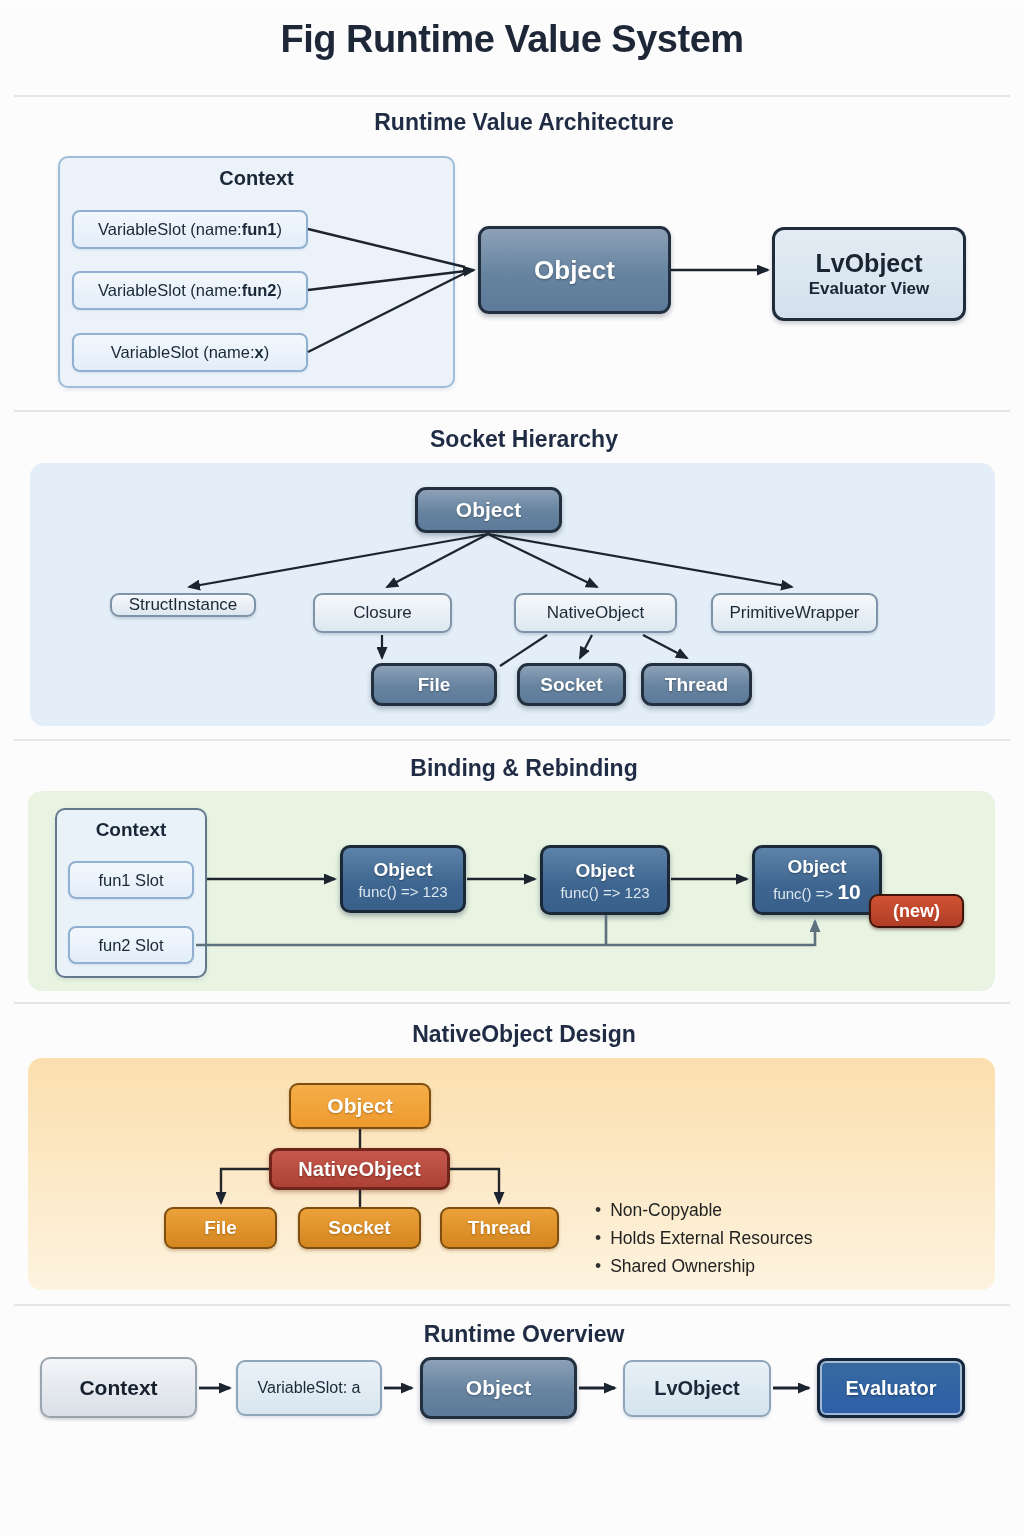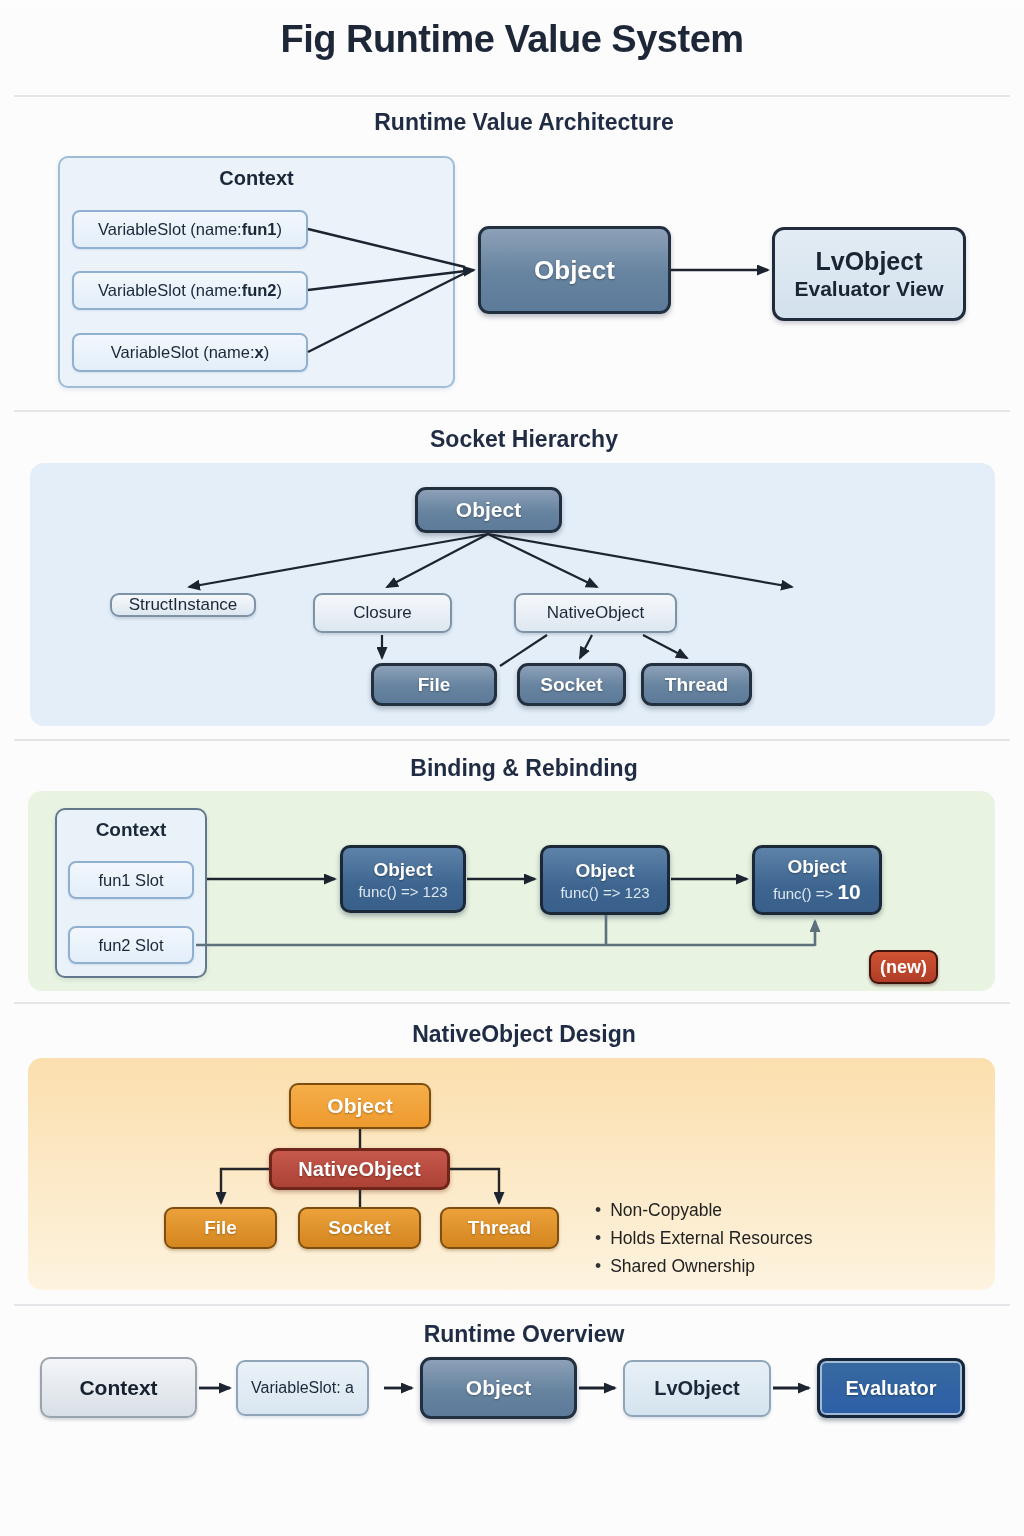"Evaluator View" .lv-sub { font-size: 21px -> 17px }
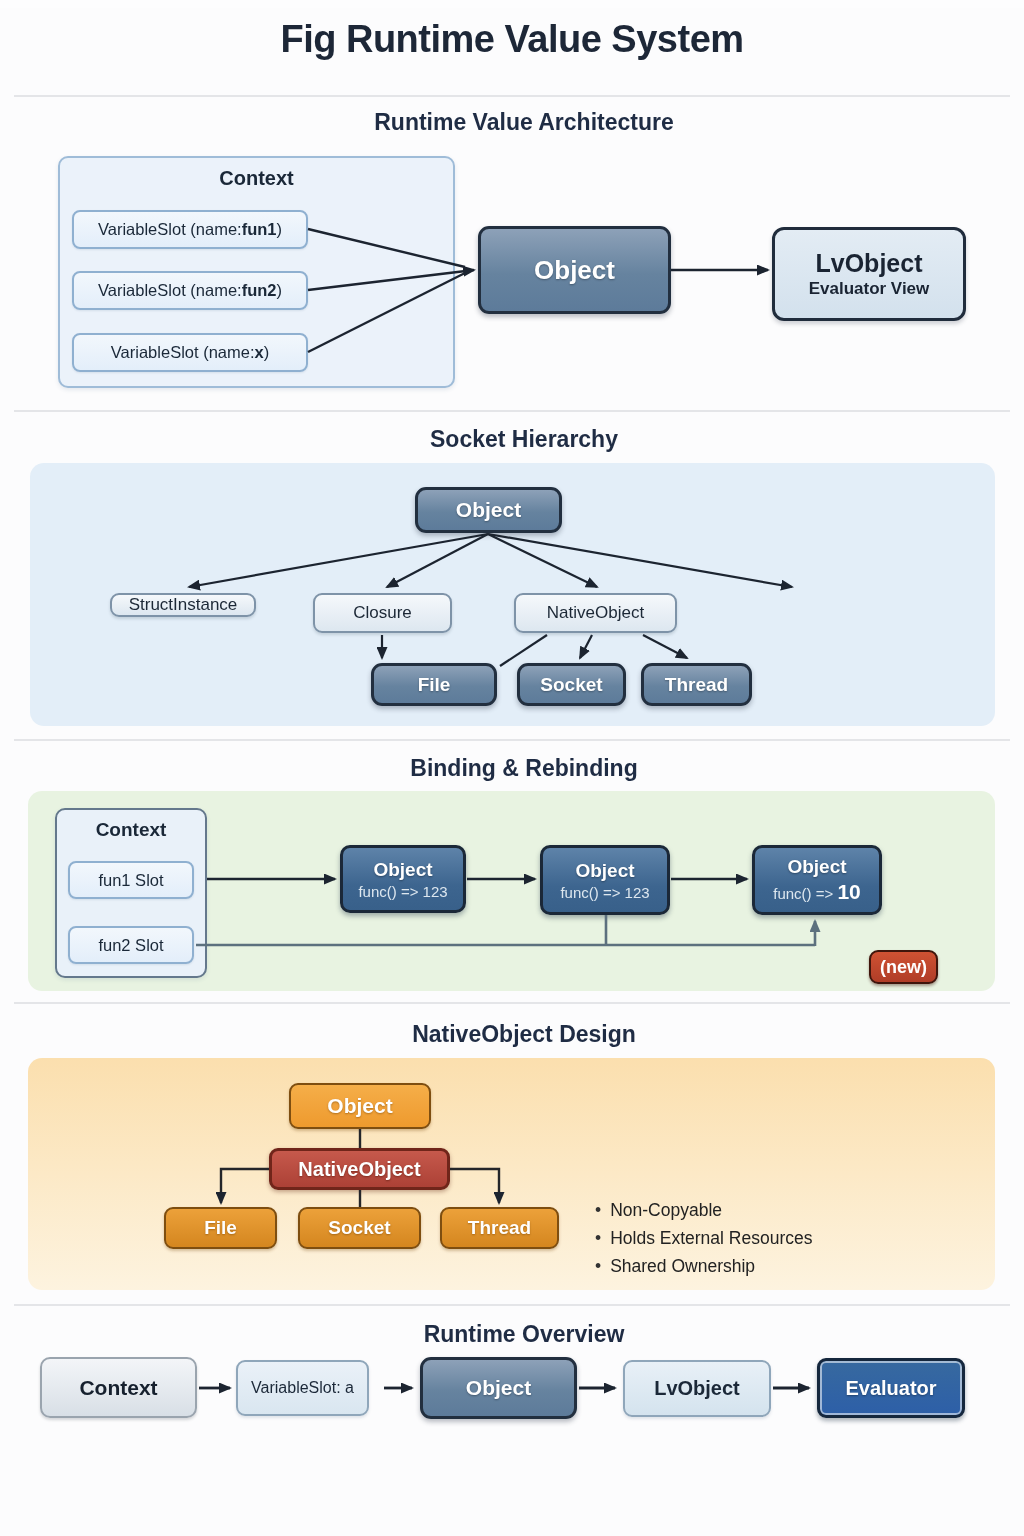"PrimitiveWrapper" div.node { html: none -> <div>PrimitiveWrapper</div> }
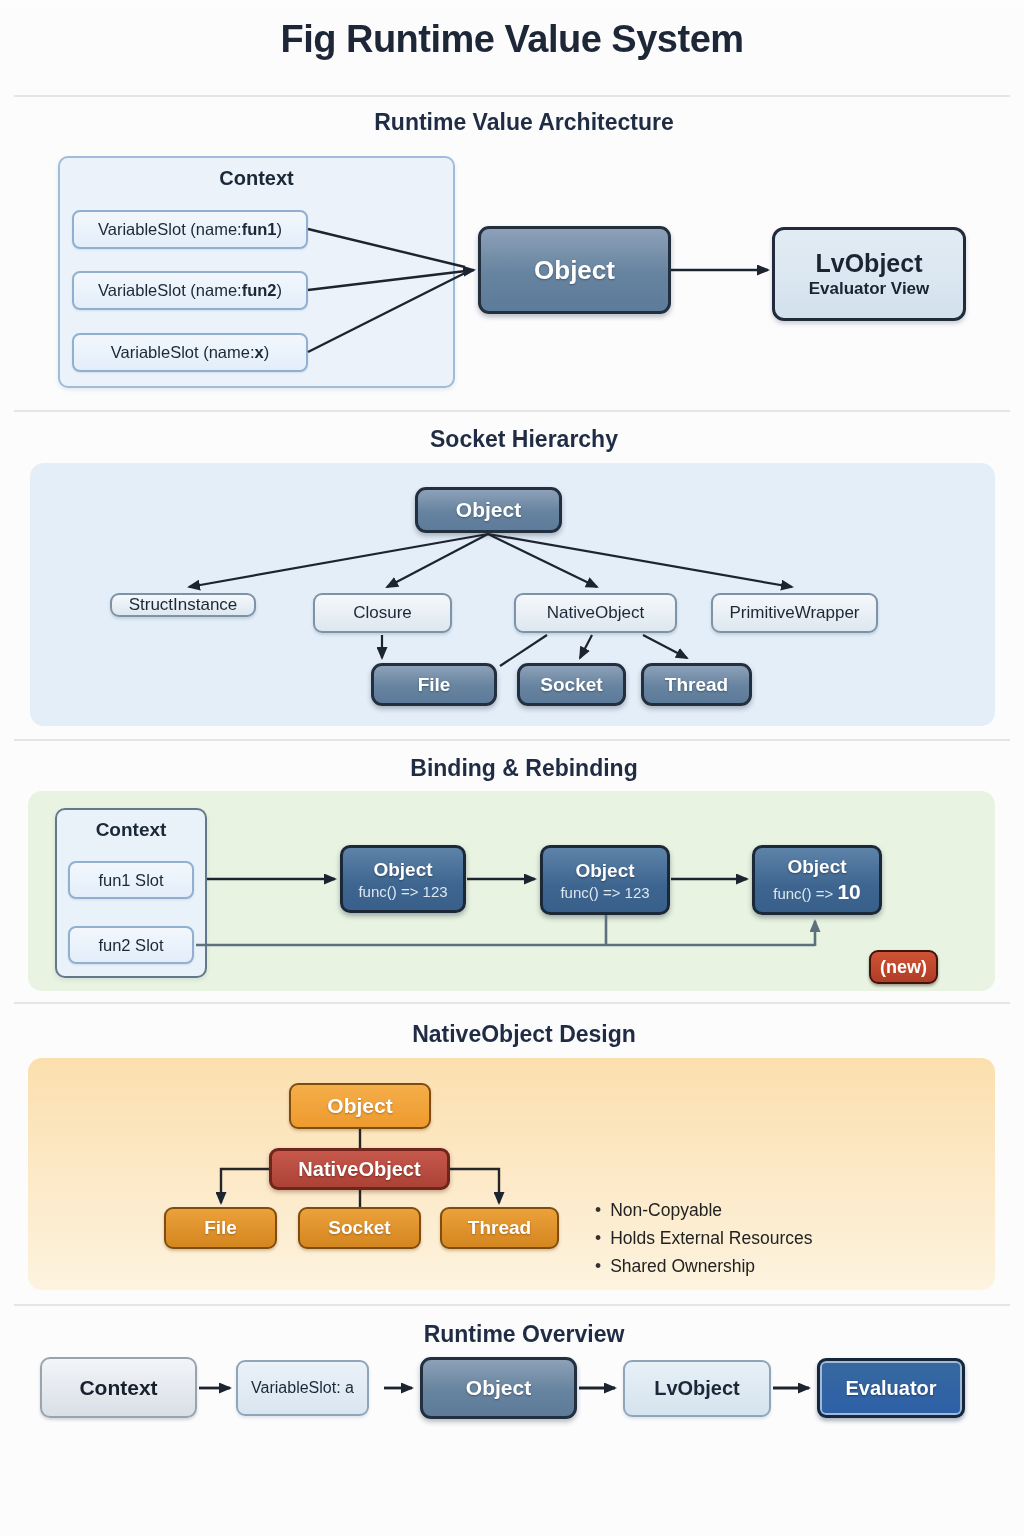"(new)" div.node { top: 942px -> 886px; width: 69px -> 95px }
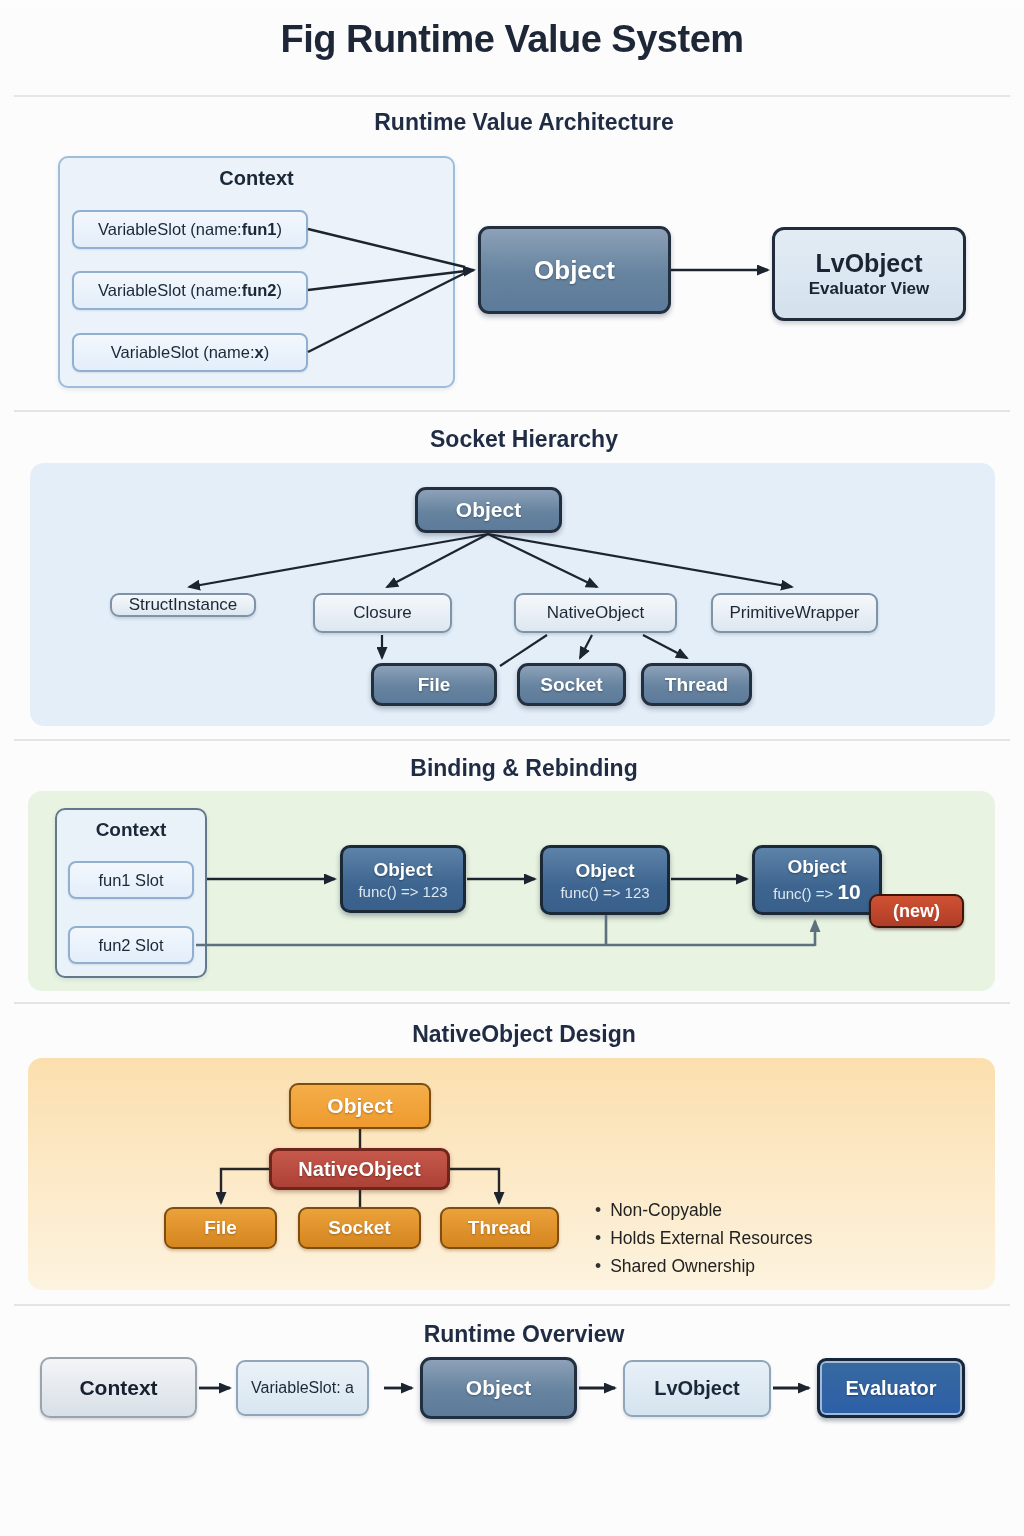"VariableSlot: a" div.node { width: 133px -> 146px }
